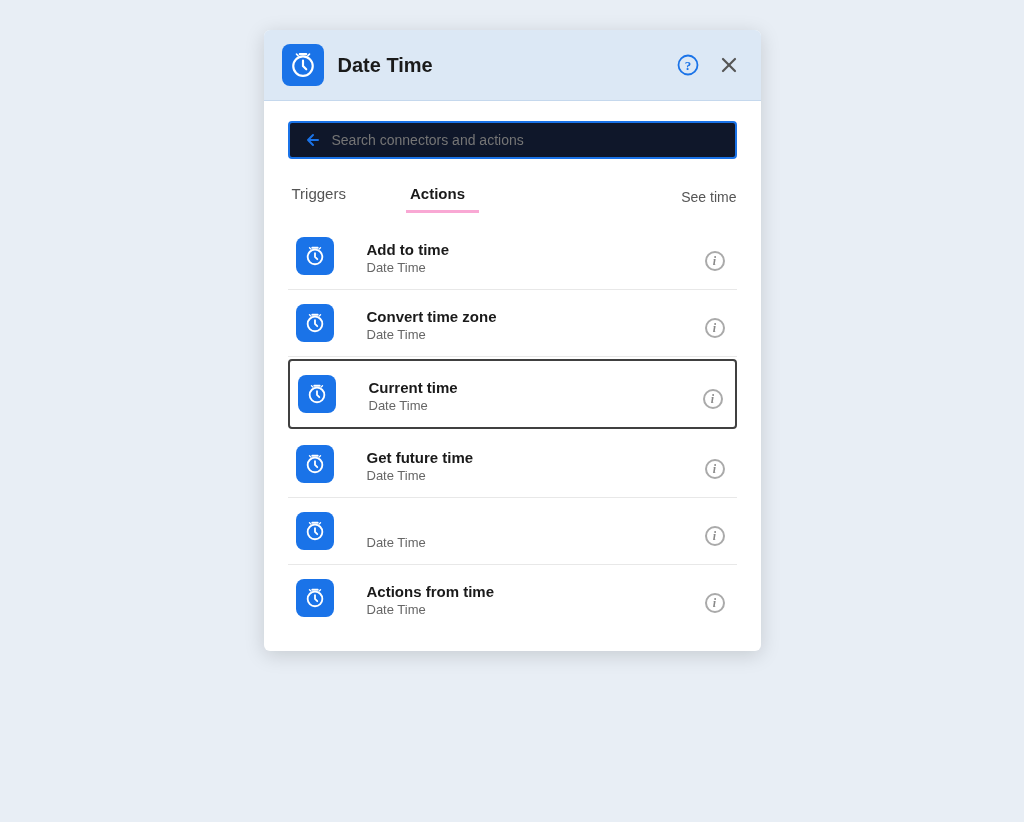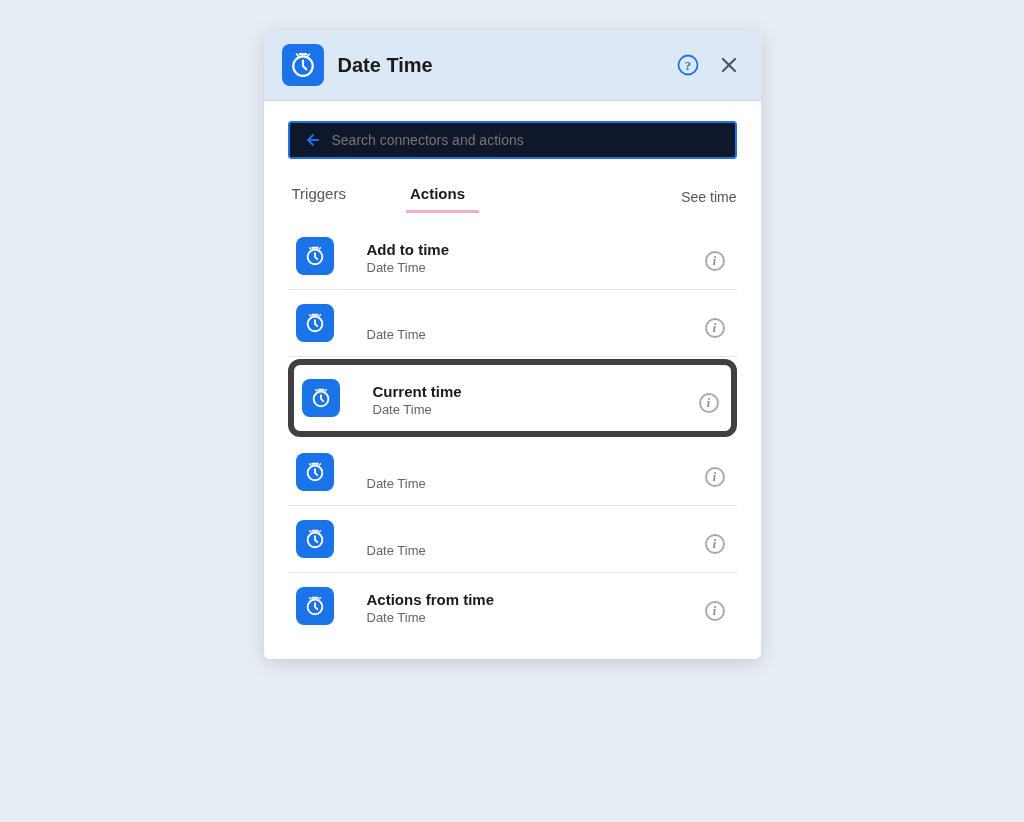"Convert time zone" span.action-name { html: none -> <span>Convert time zone</span> }
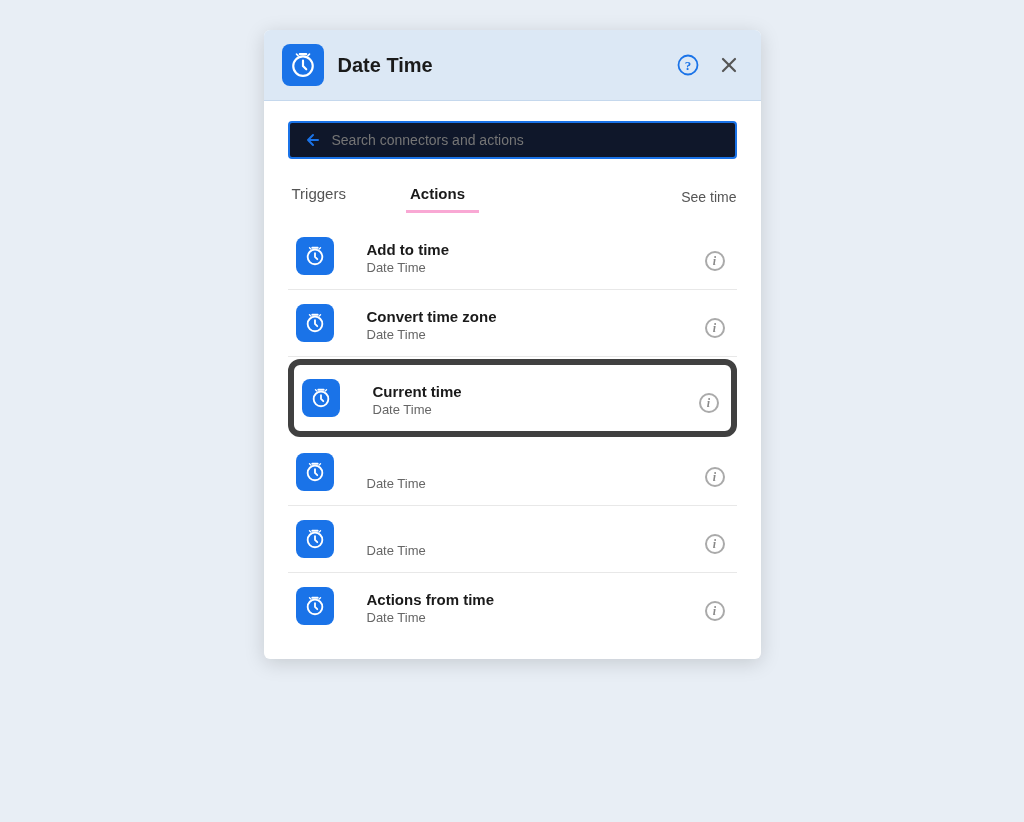"Current time" .action-item.selected { border: 6px solid #404040 -> 2px solid #404040; border-radius: 12px -> 4px }
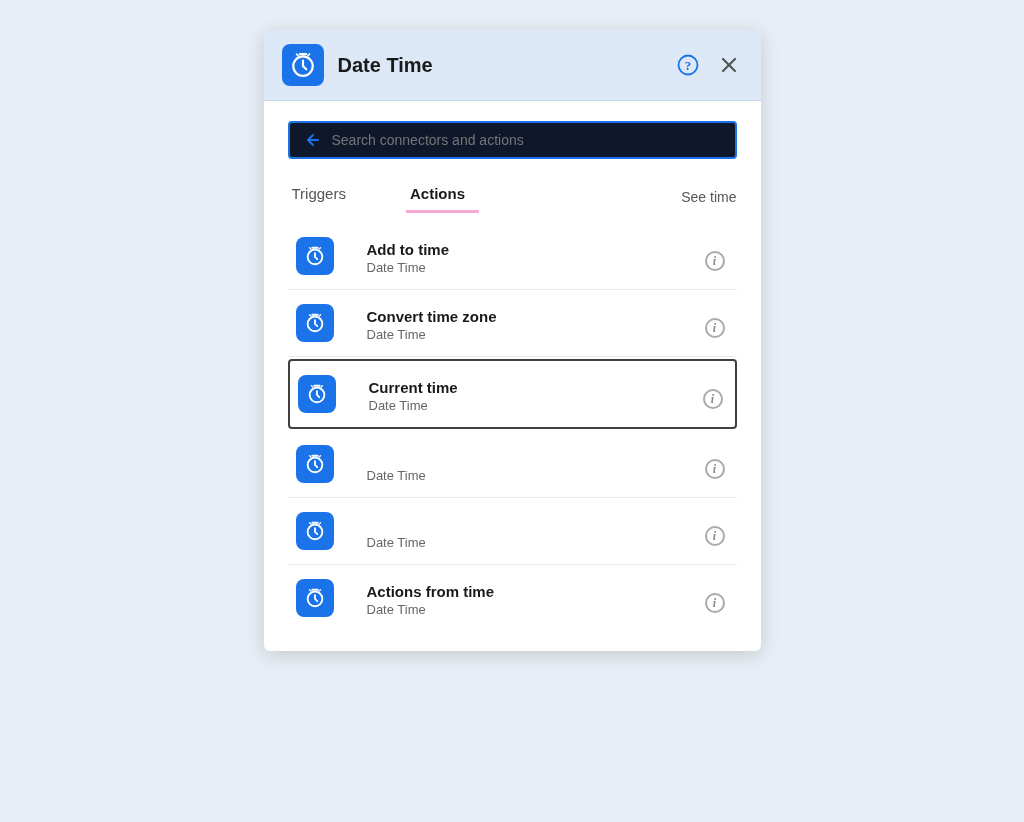"Get future time" span.action-name { html: none -> <span>Get future time</span> }
